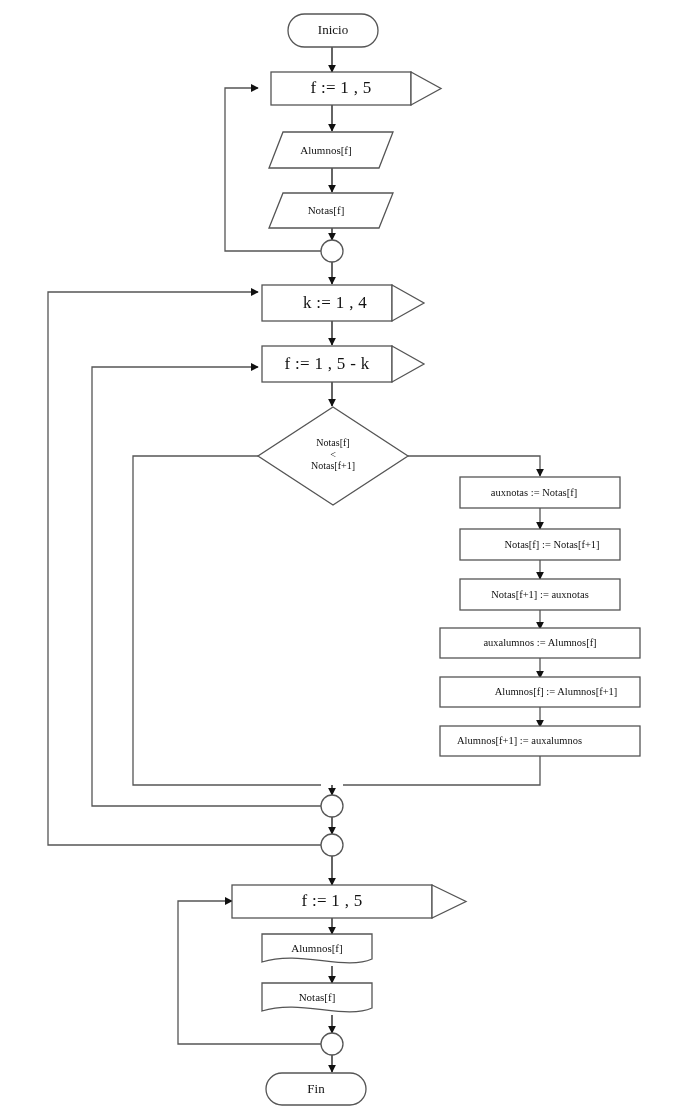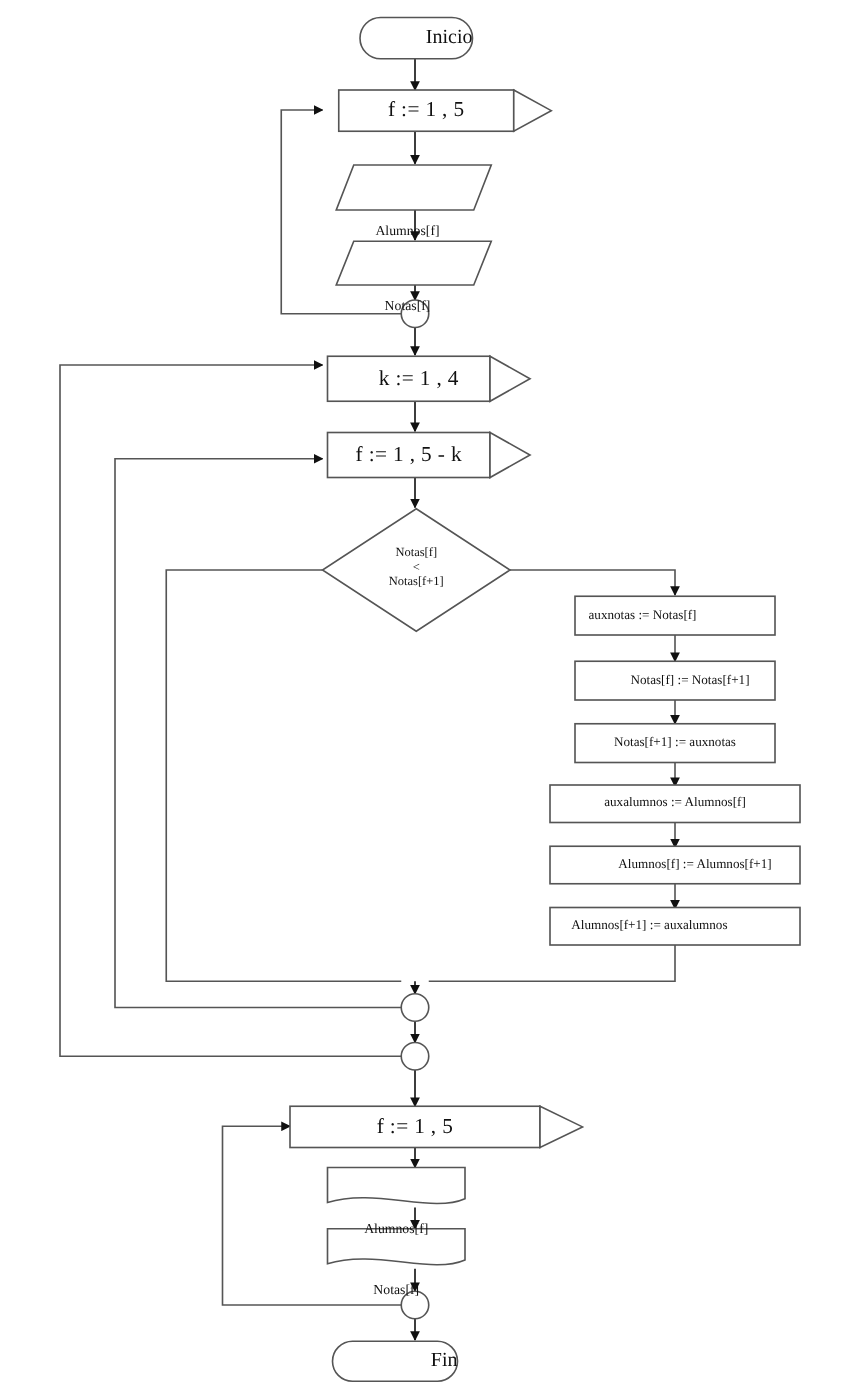"Inicio" .lbl-term { font-size: 16px -> 13px; text-align: right -> none }
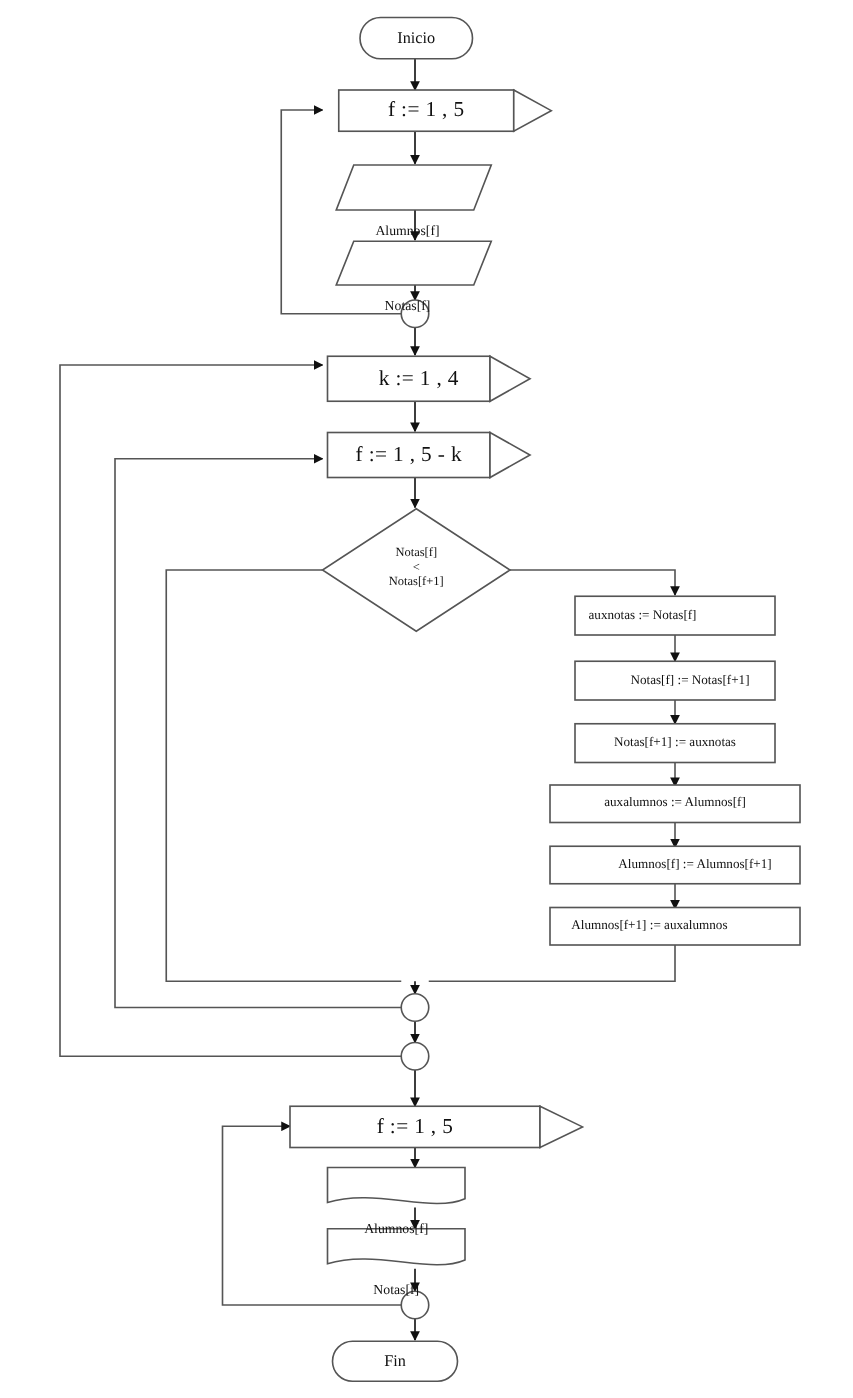"Alumnos[f]" .lbl-io { margin-top: 35px -> none }
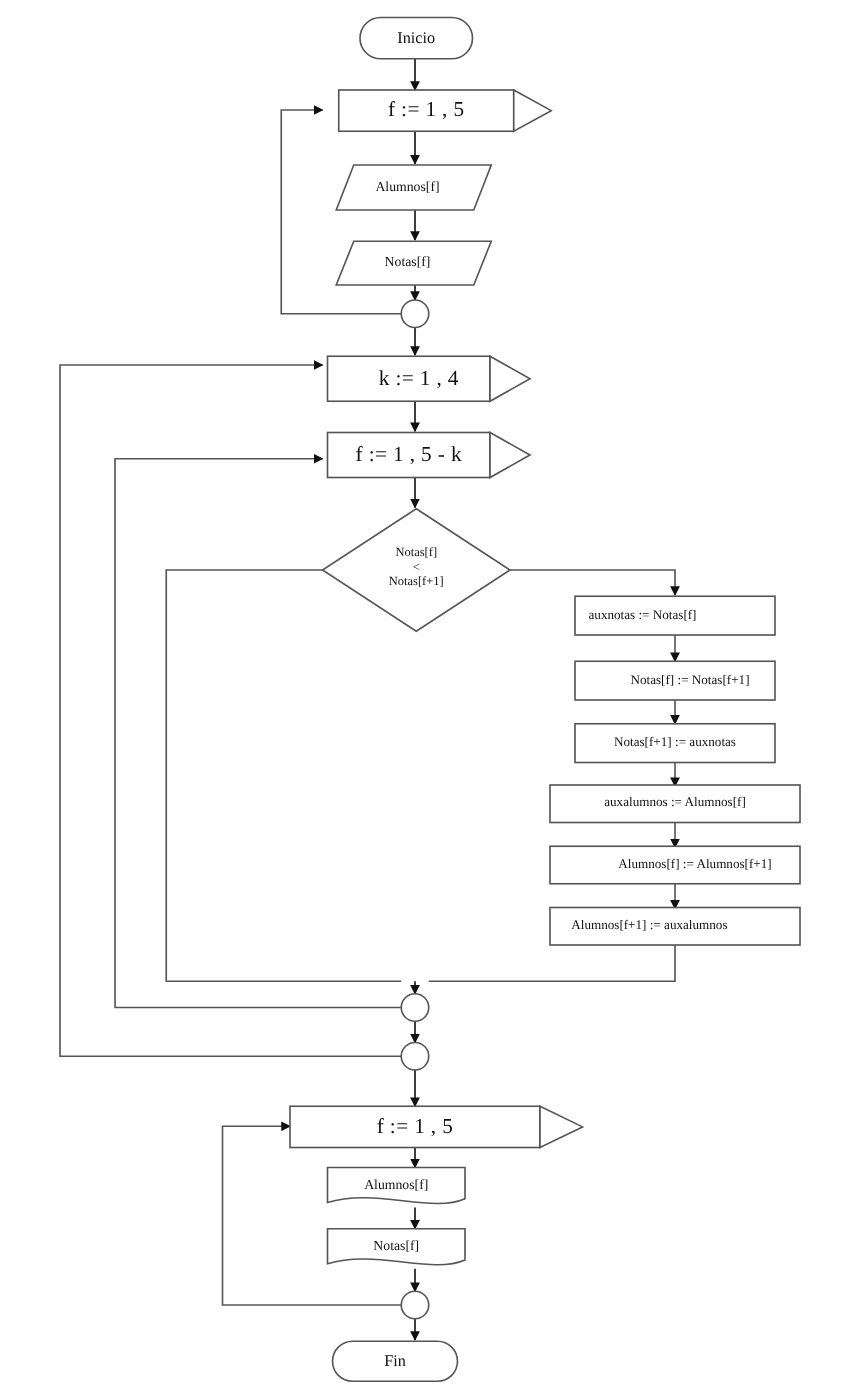"auxnotas := Notas[f]" div.node-label { left: 440px -> 460px }
